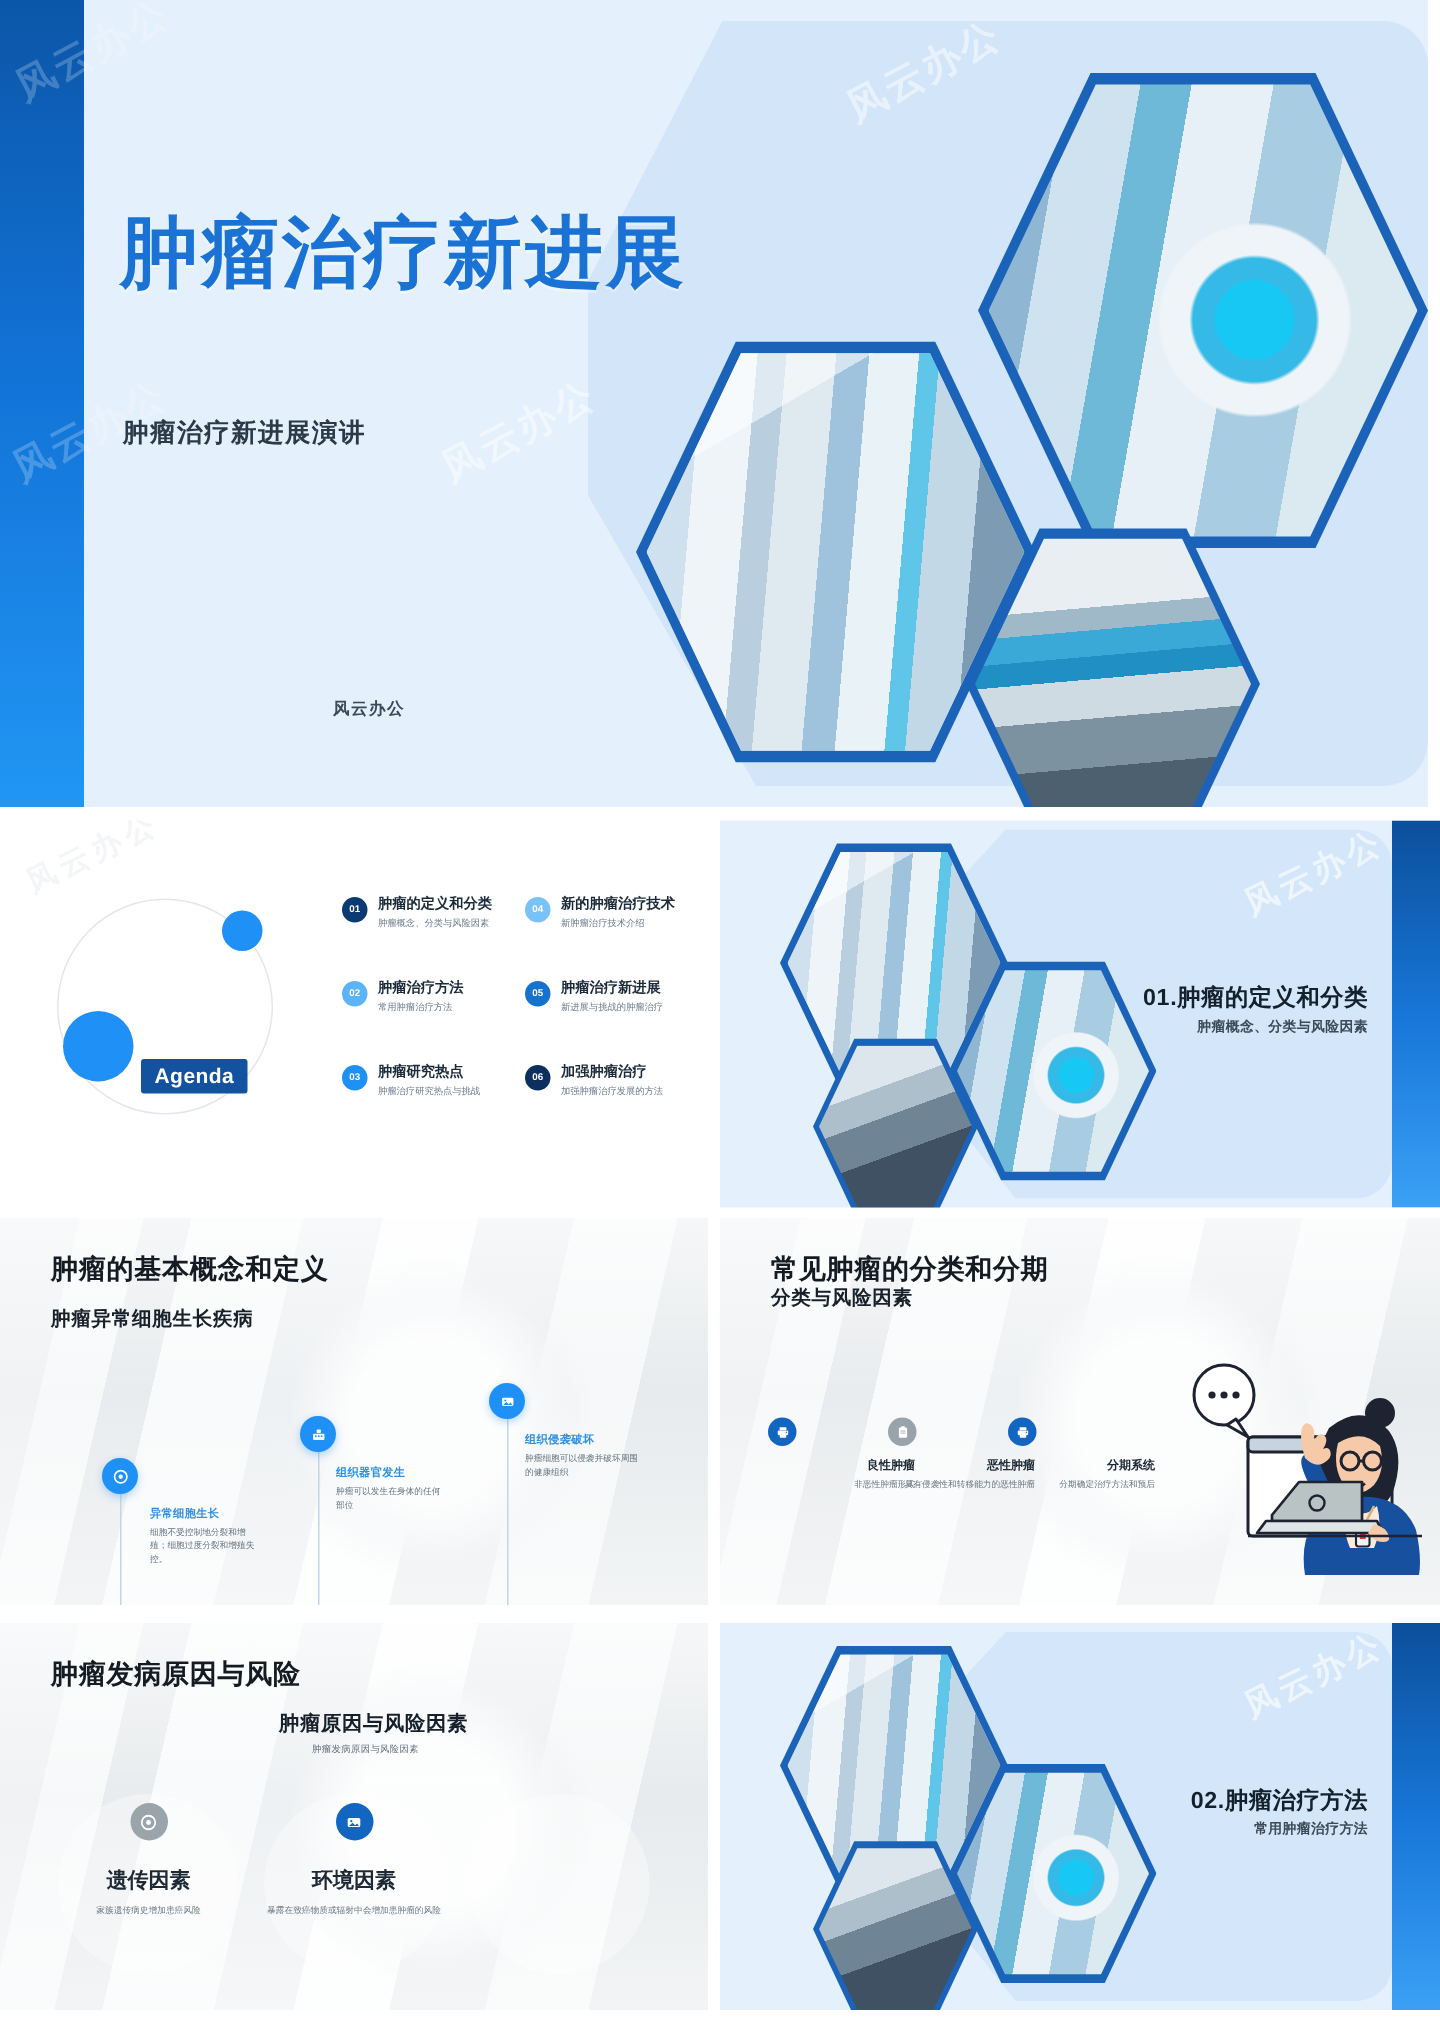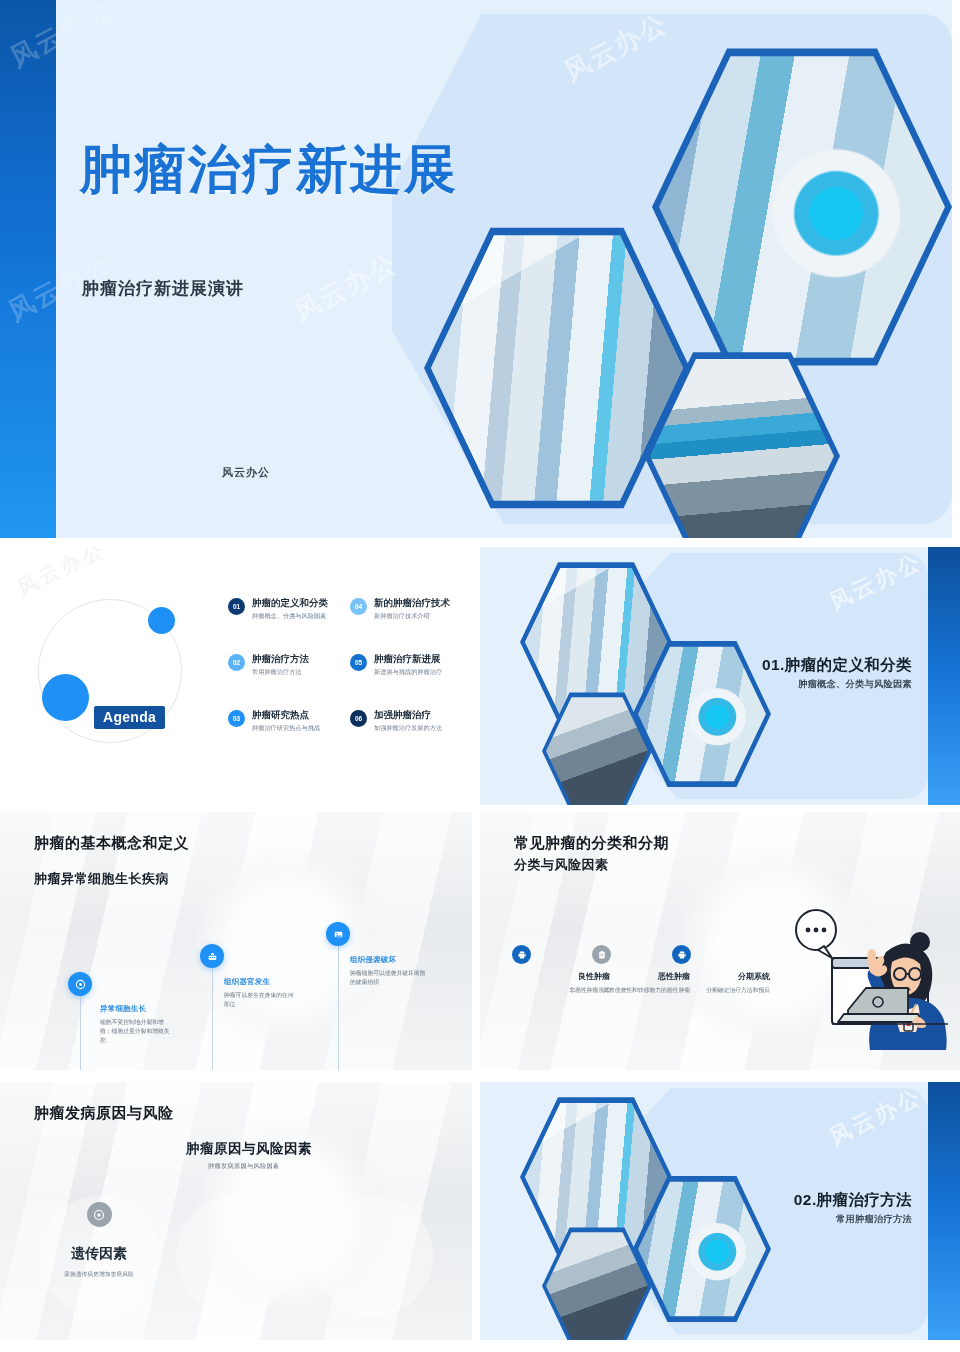"肿瘤的基本概念和定义" .c-title { font-size: 15px -> 18px }
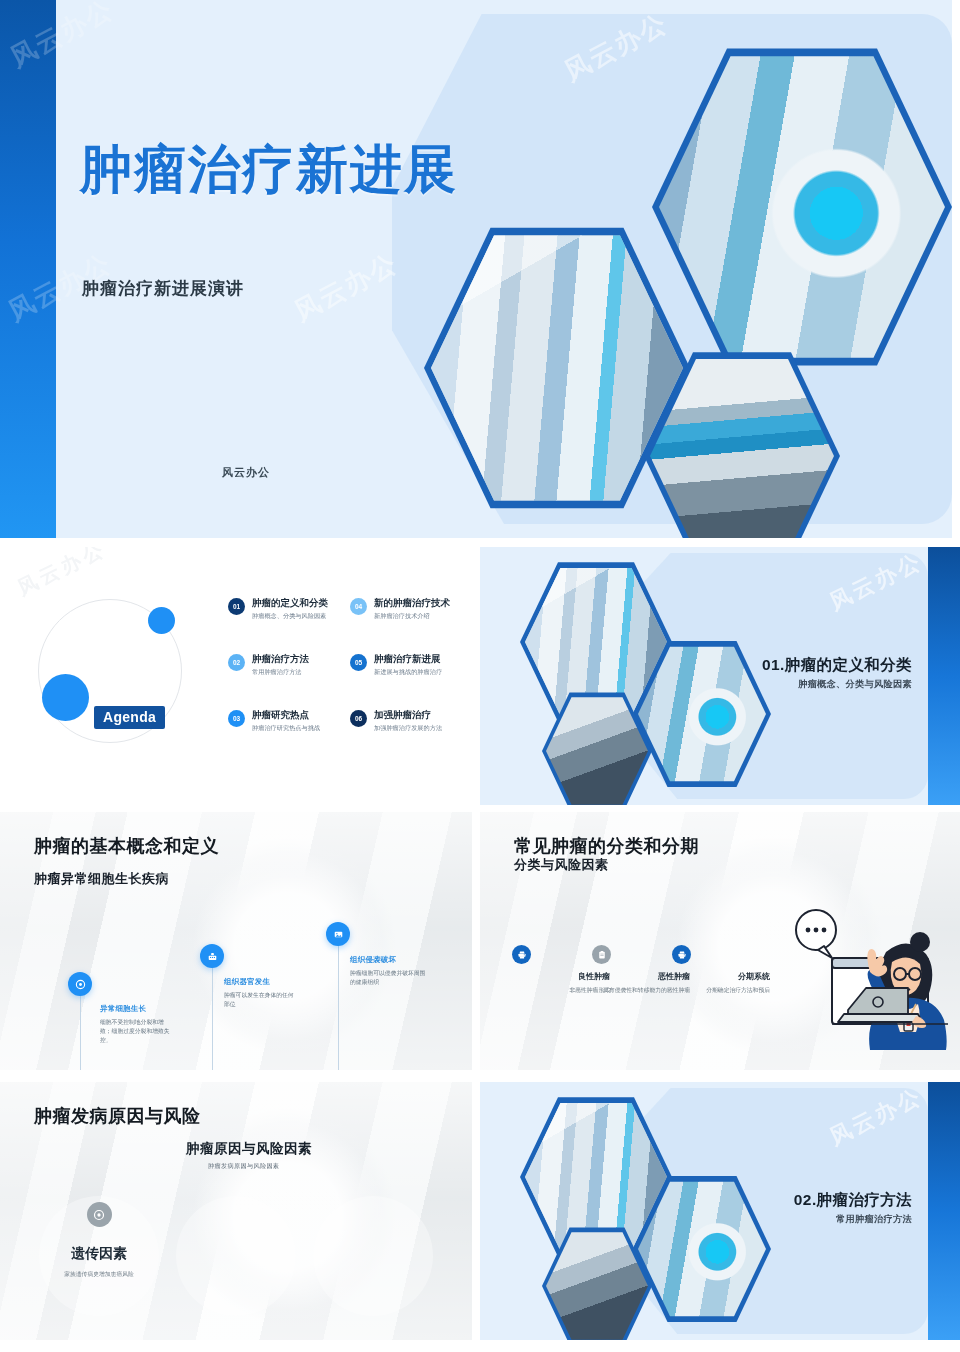"环境因素" div.c3-col { html: none -> <div> <div> <svg> <rect></rect> <circle></circle> <path></path> </svg> </div> <div>环境因素</div> <div>暴露在致癌物质或辐射中会增加患肿瘤的风险</div> </div> }
